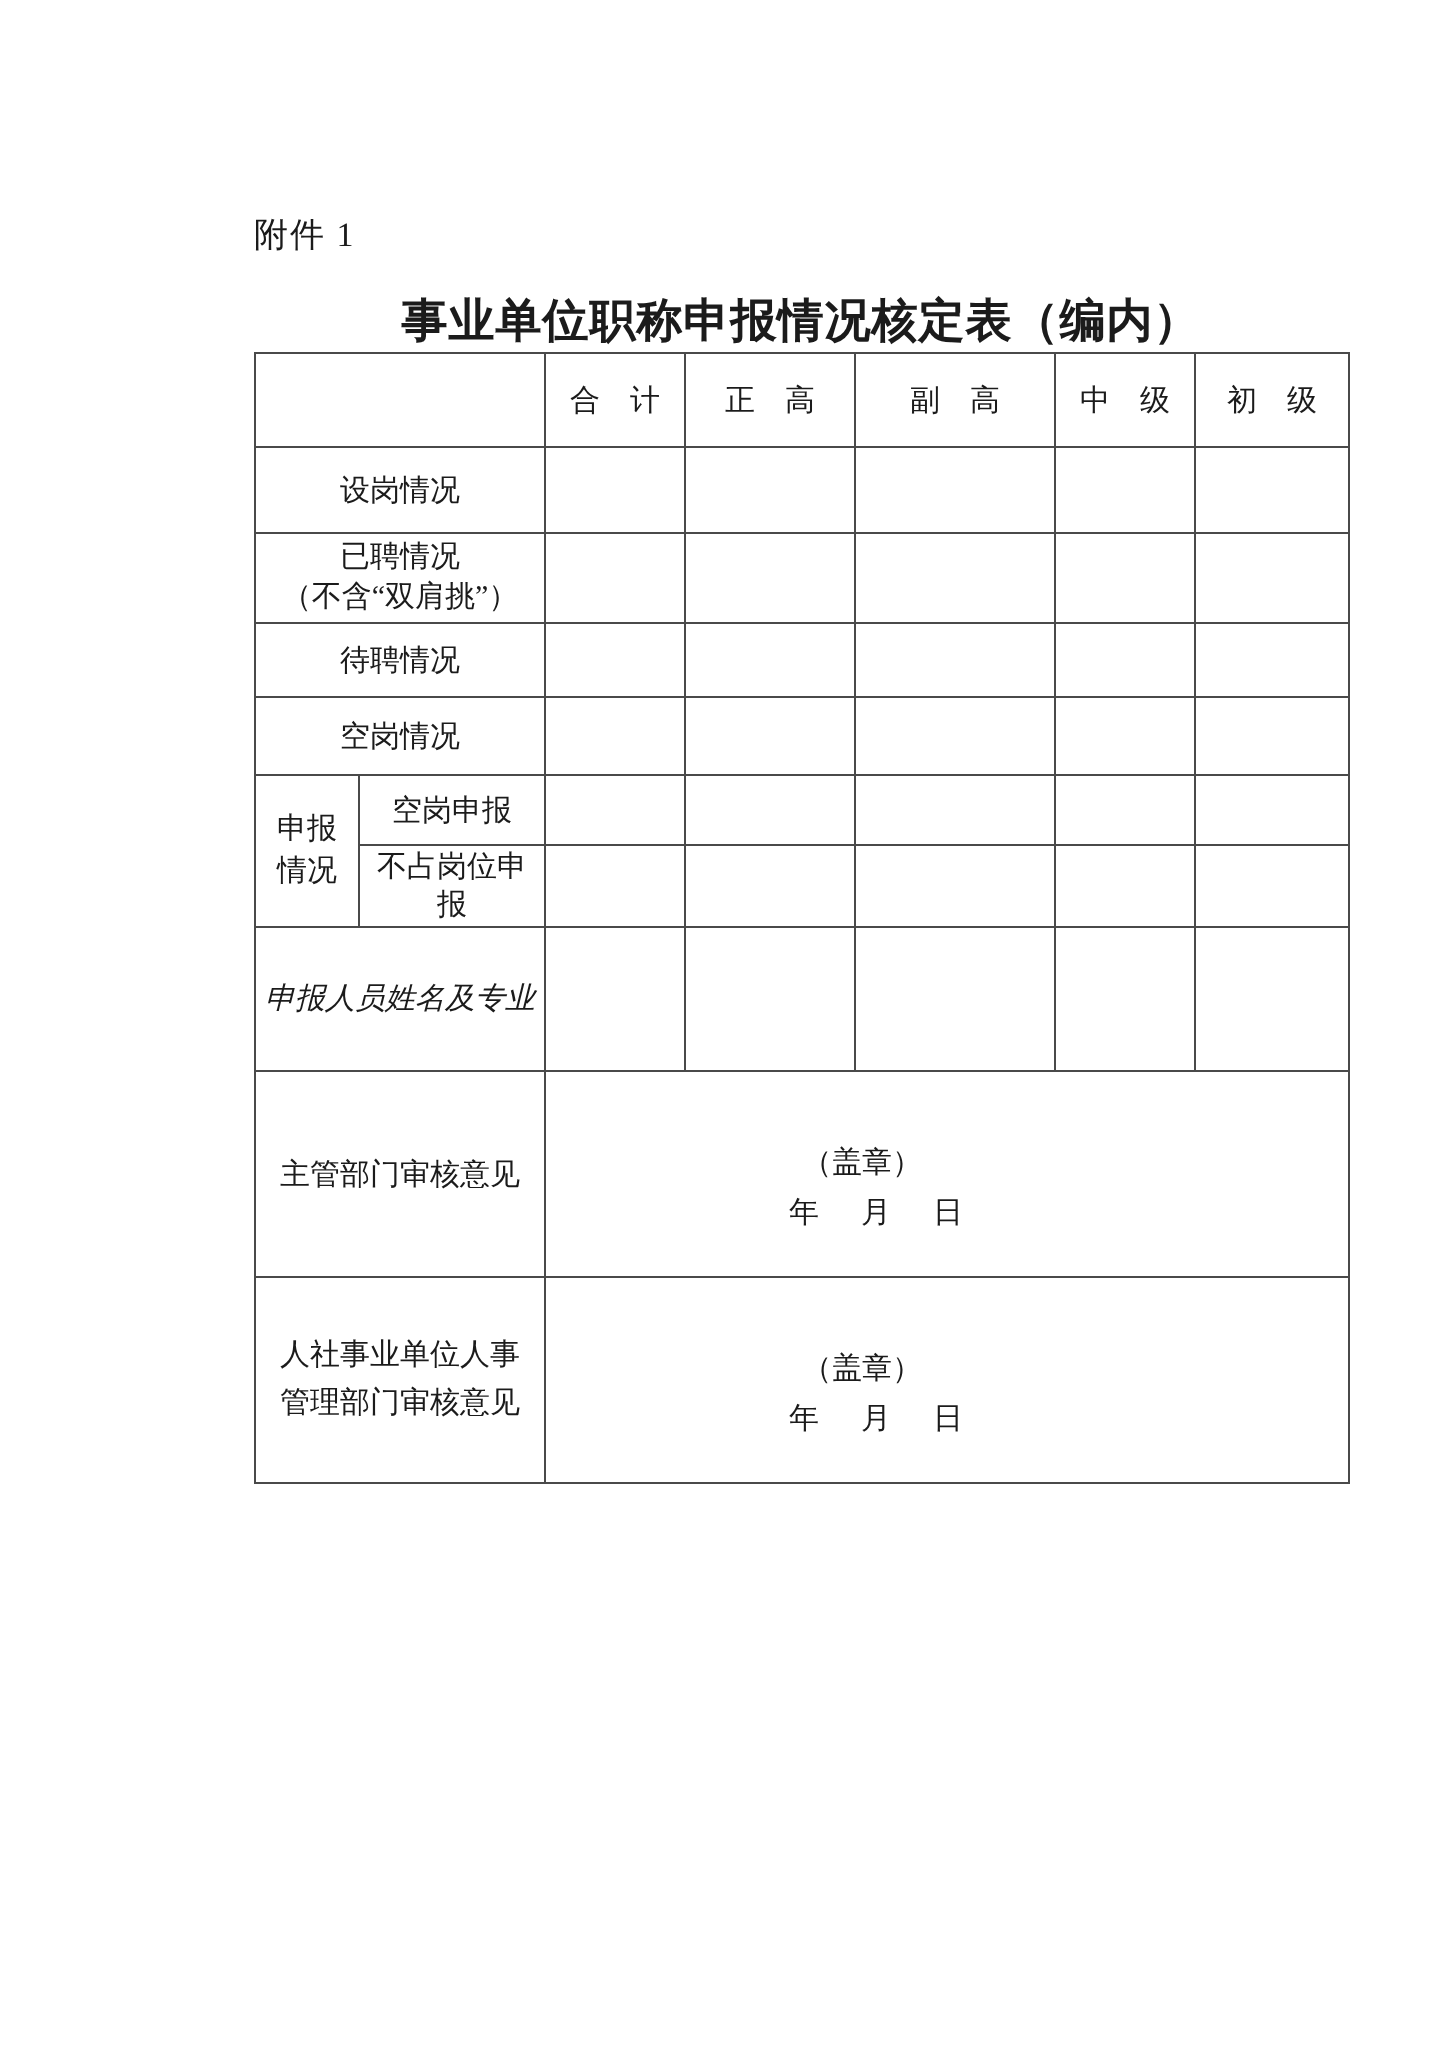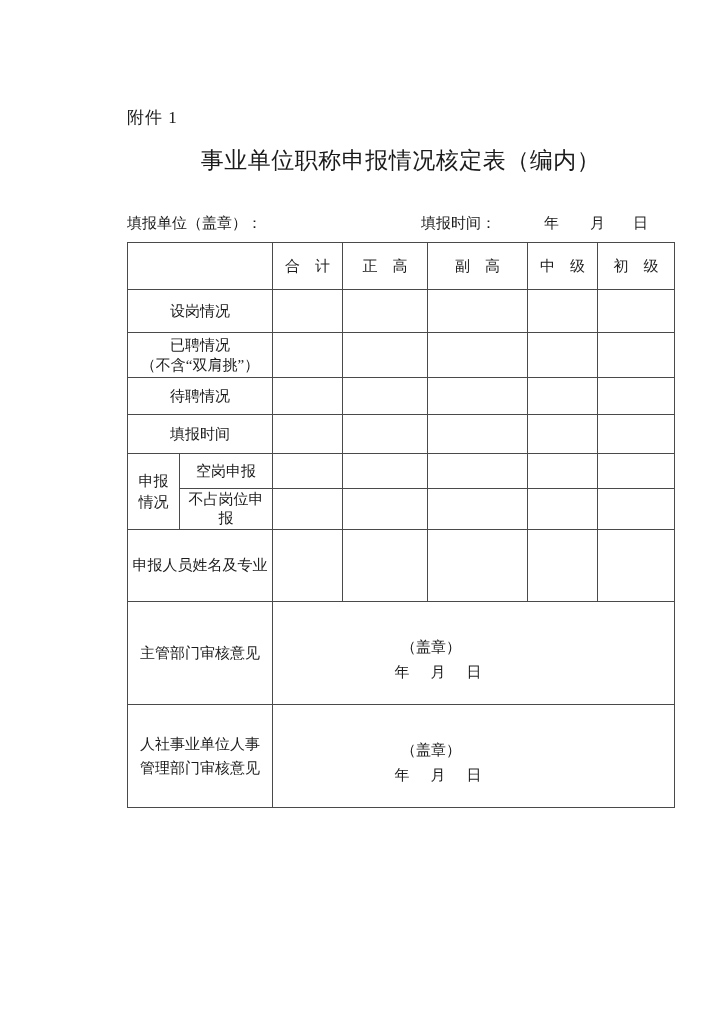"事业单位职称申报情况核定表（编内）" .doc-title { font-weight: 400 -> 700 }
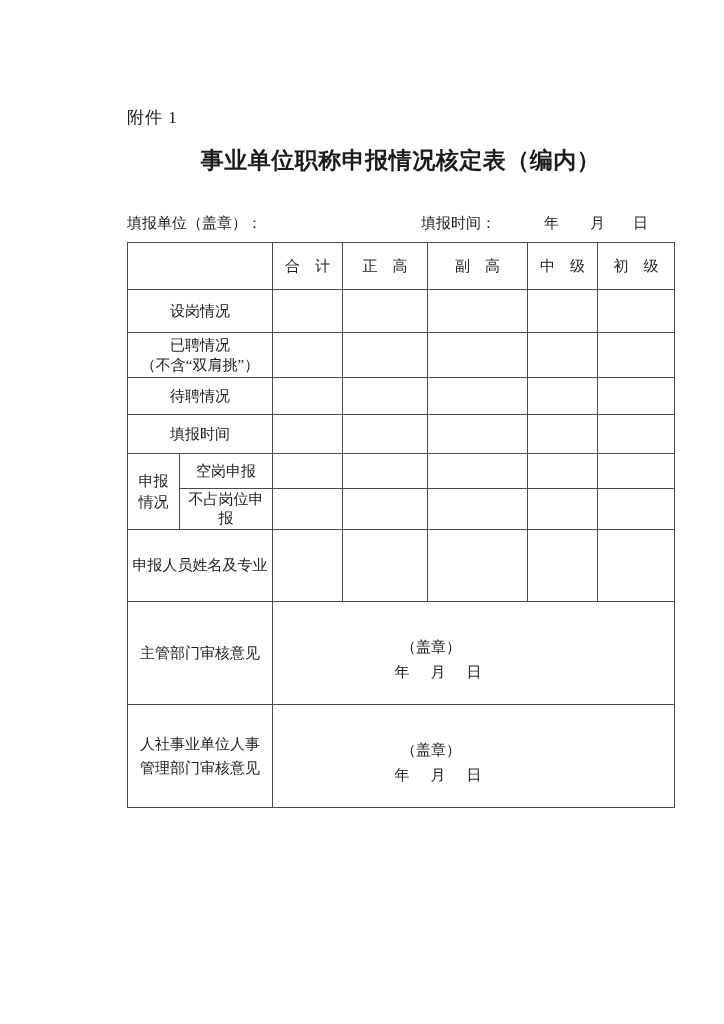"填报单位（盖章）：" div.meta-row { html: <div> <span>填报单位（盖章）：</span> <span> <span>填报时间：</span> <span>年</span> <span>月</span> <span>日</span> </span> </div> -> none }
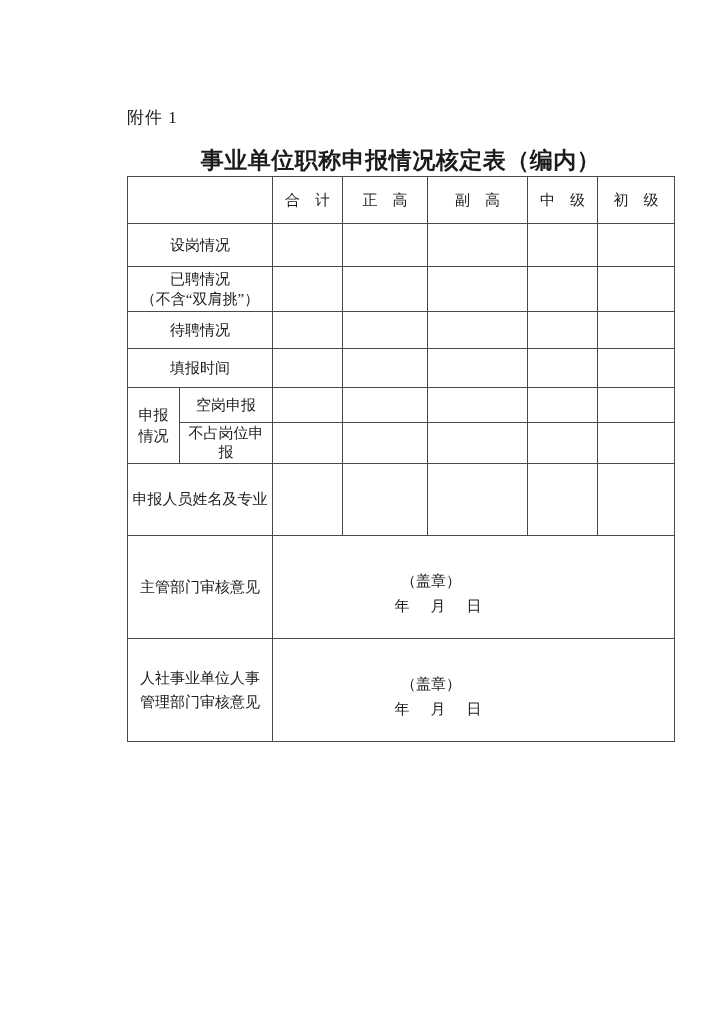"填报时间" td { text: 填报时间 -> 空岗情况 }
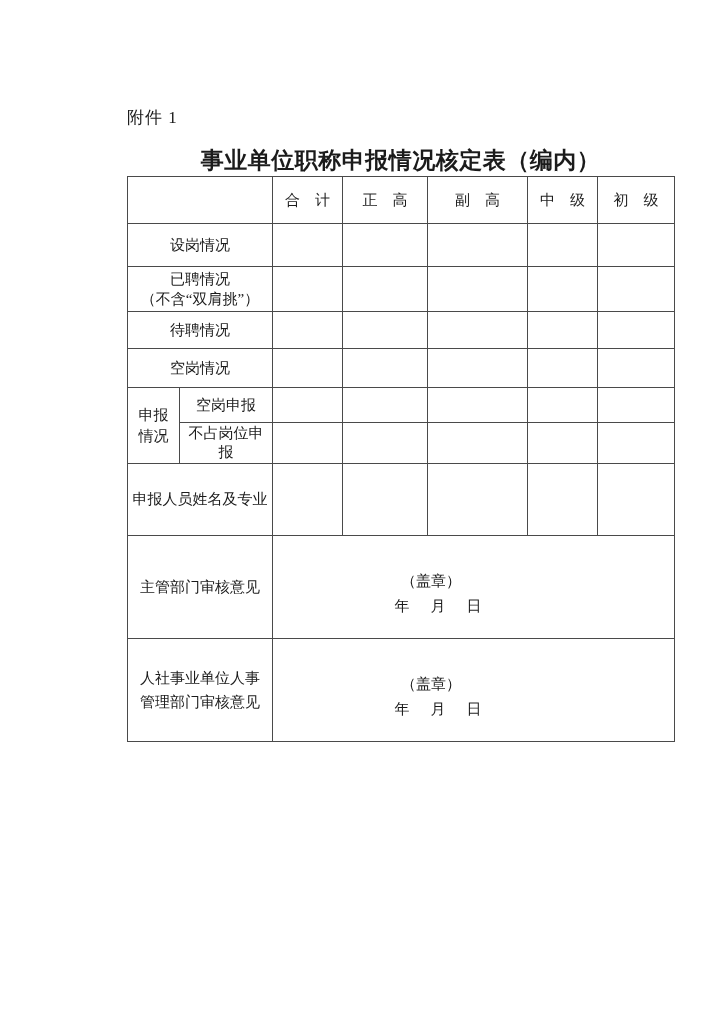"申报人员姓名及专业" tr.h-r7 { font-style: none -> italic }
